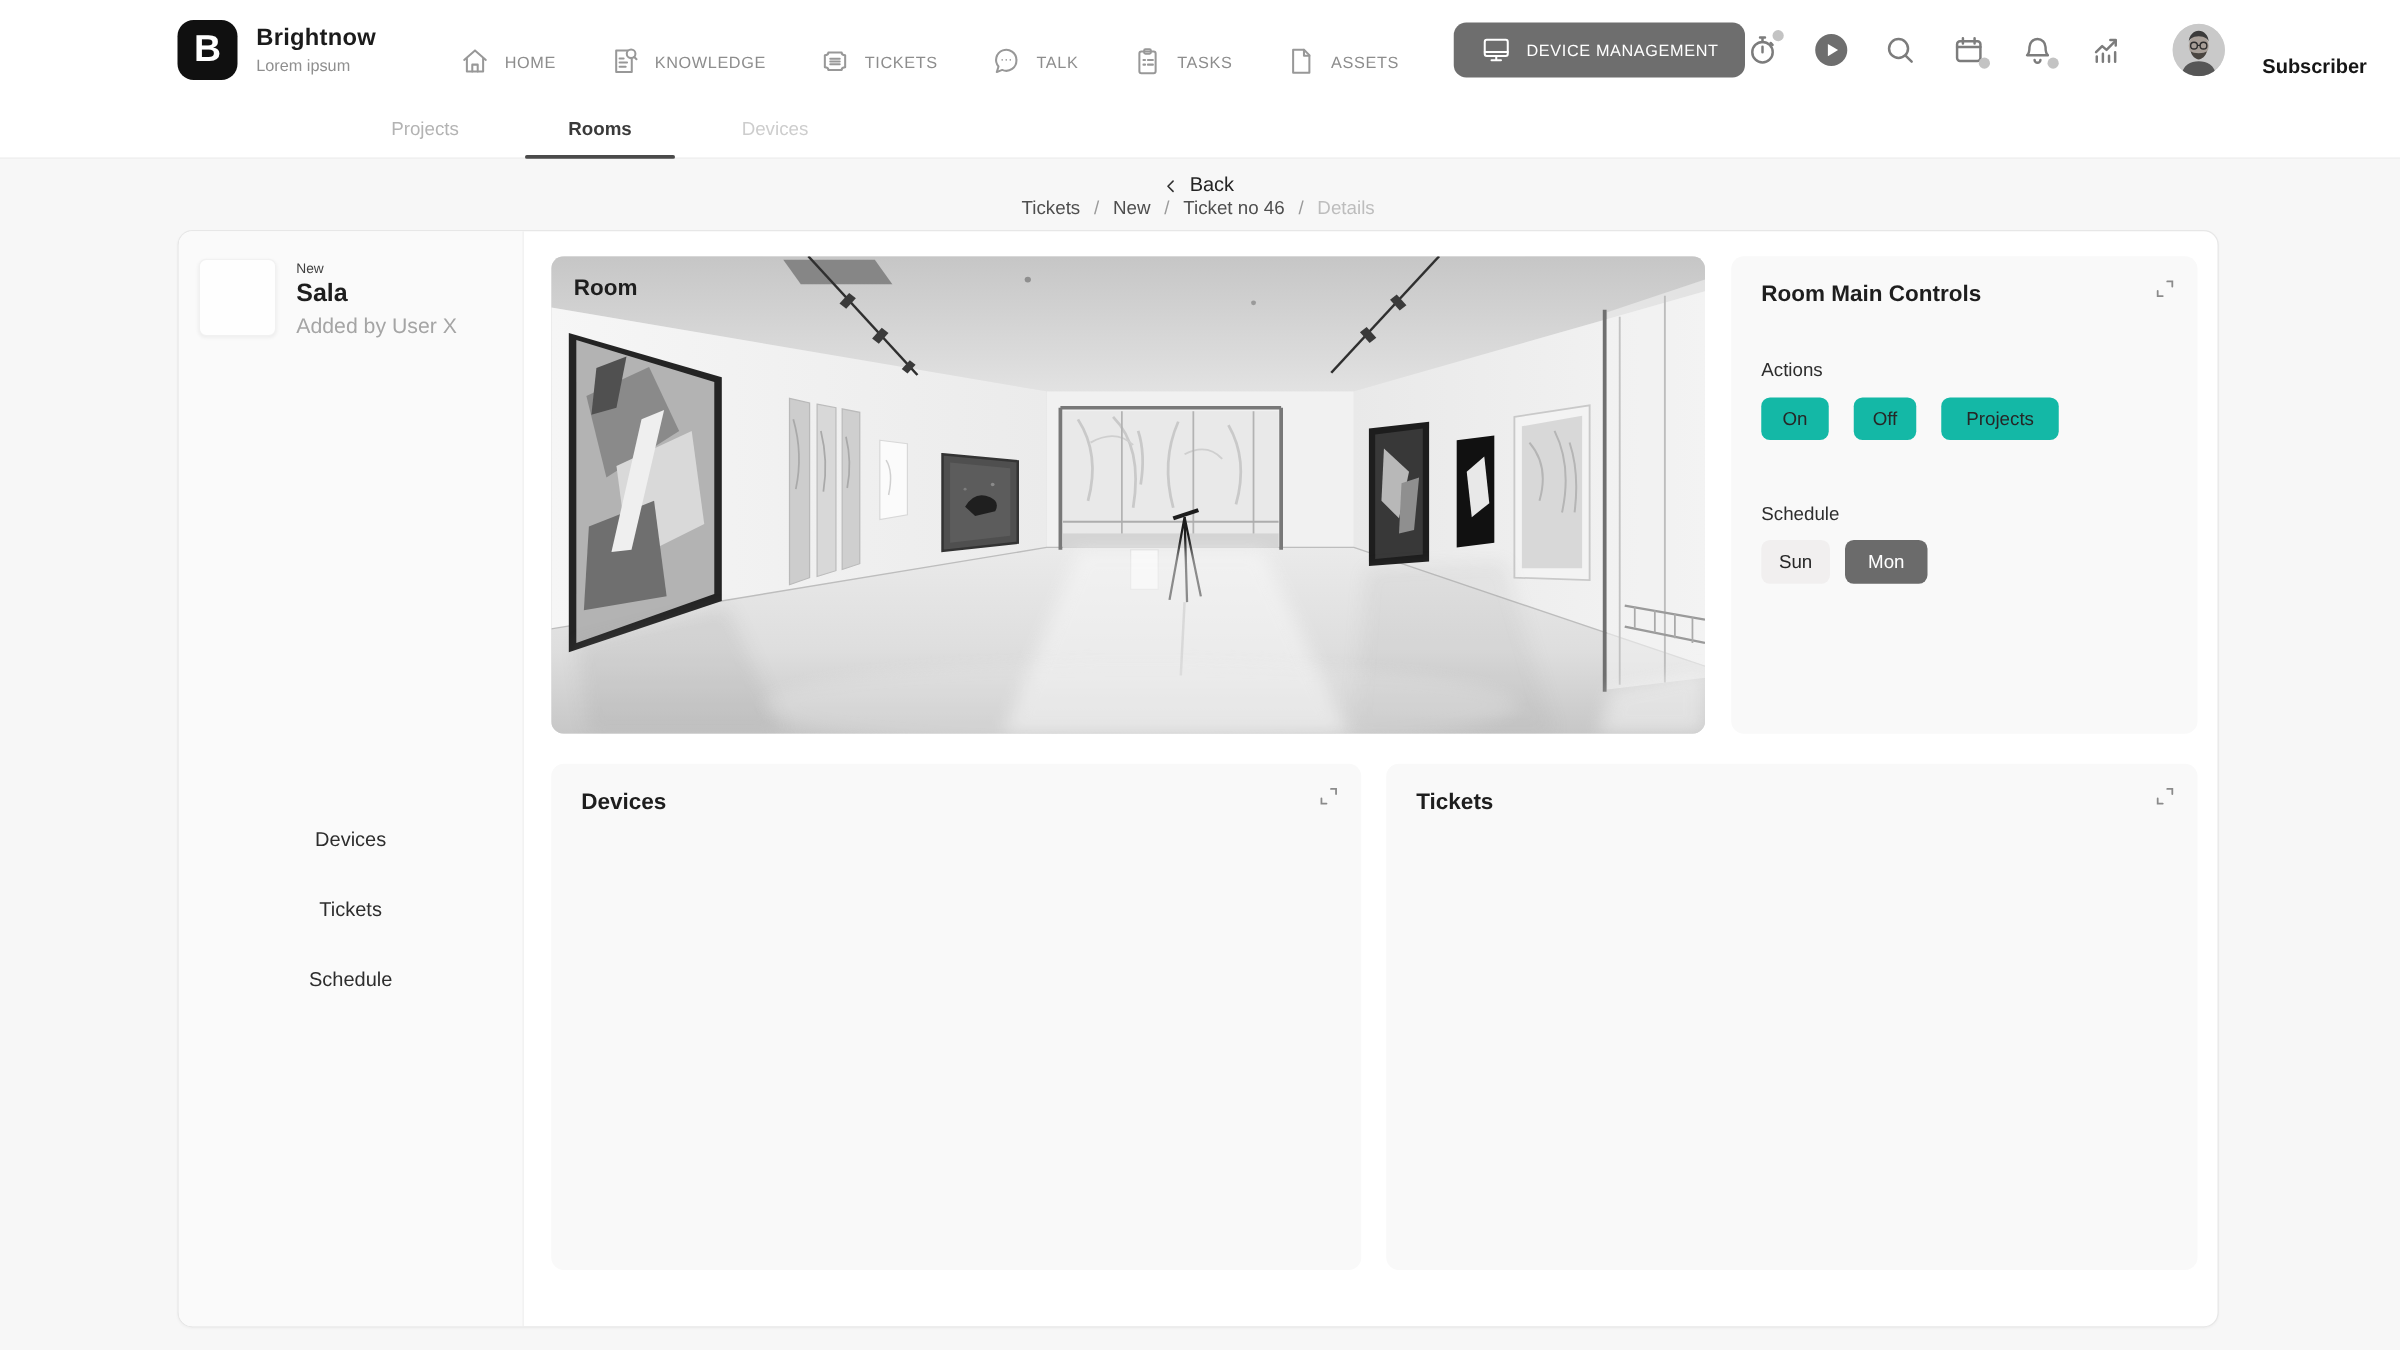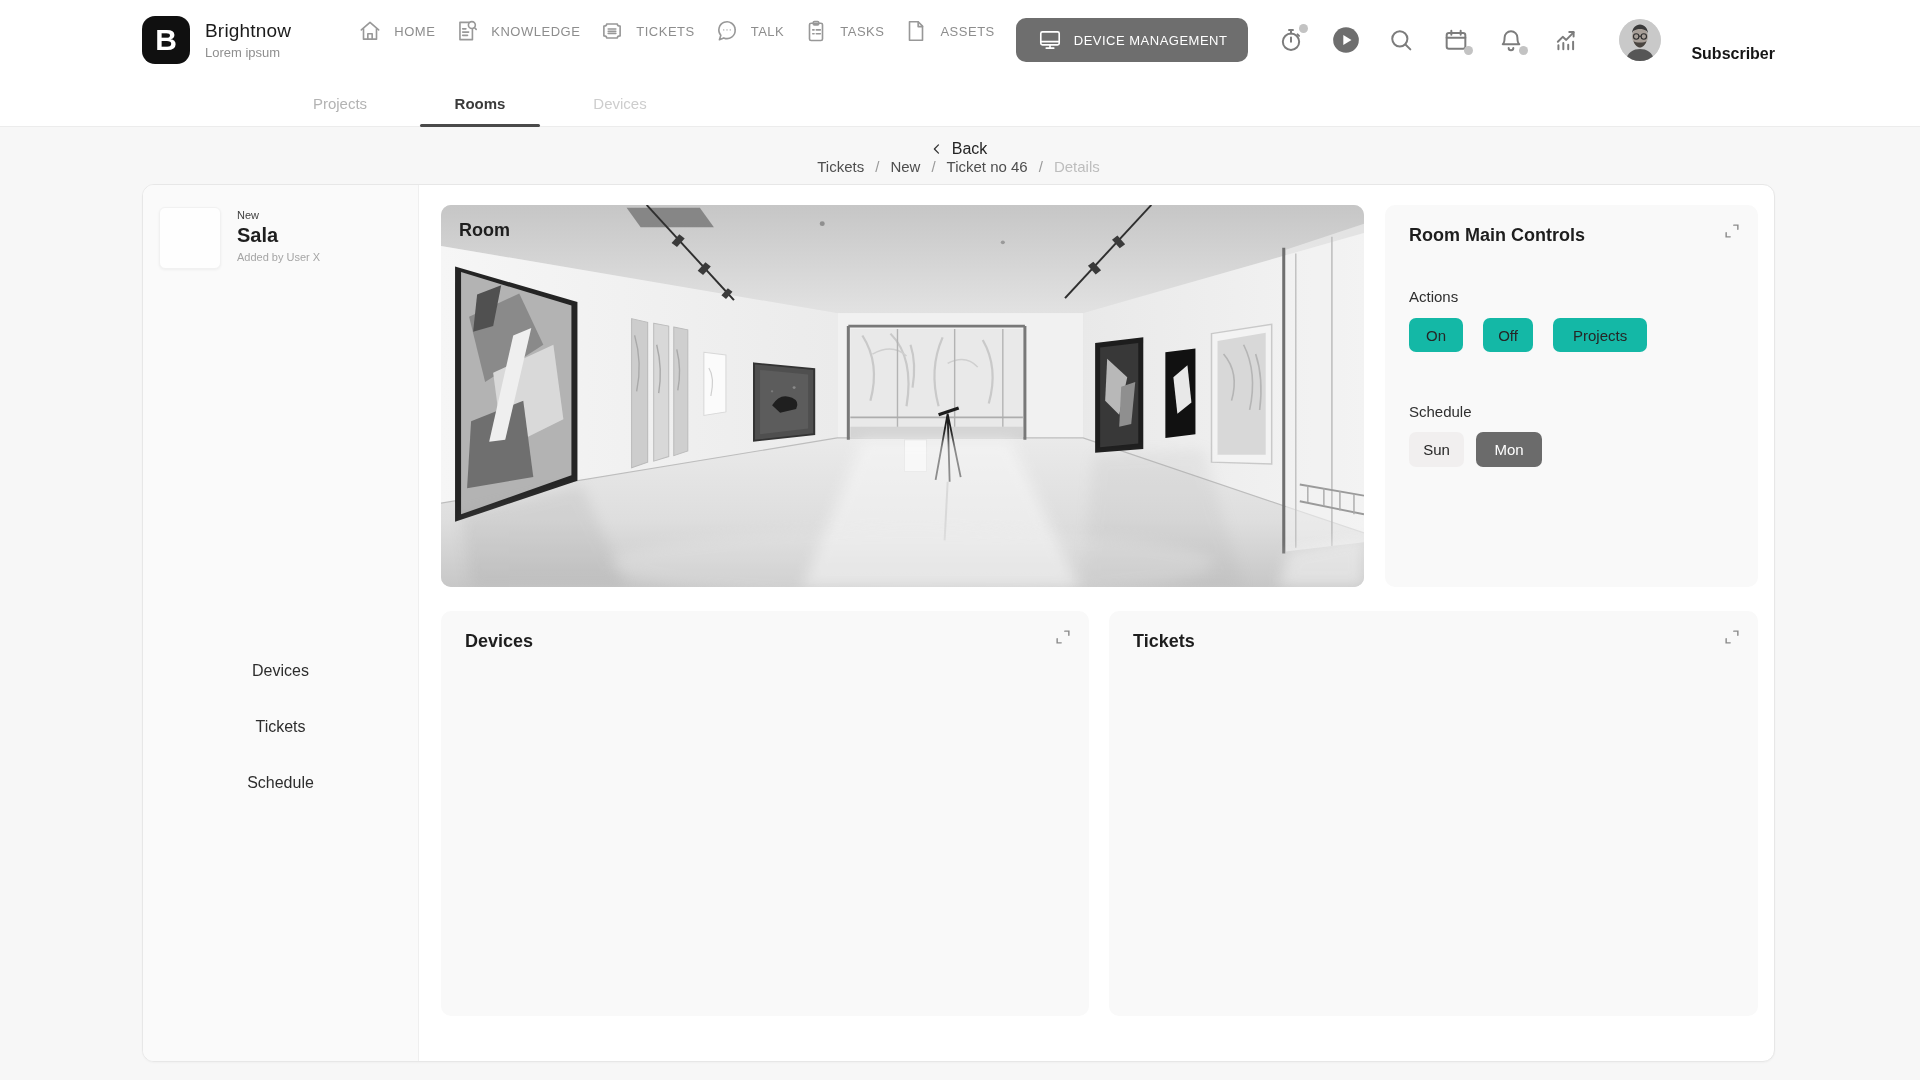"Brightnow" .brand-name { font-weight: 400 -> 700 }
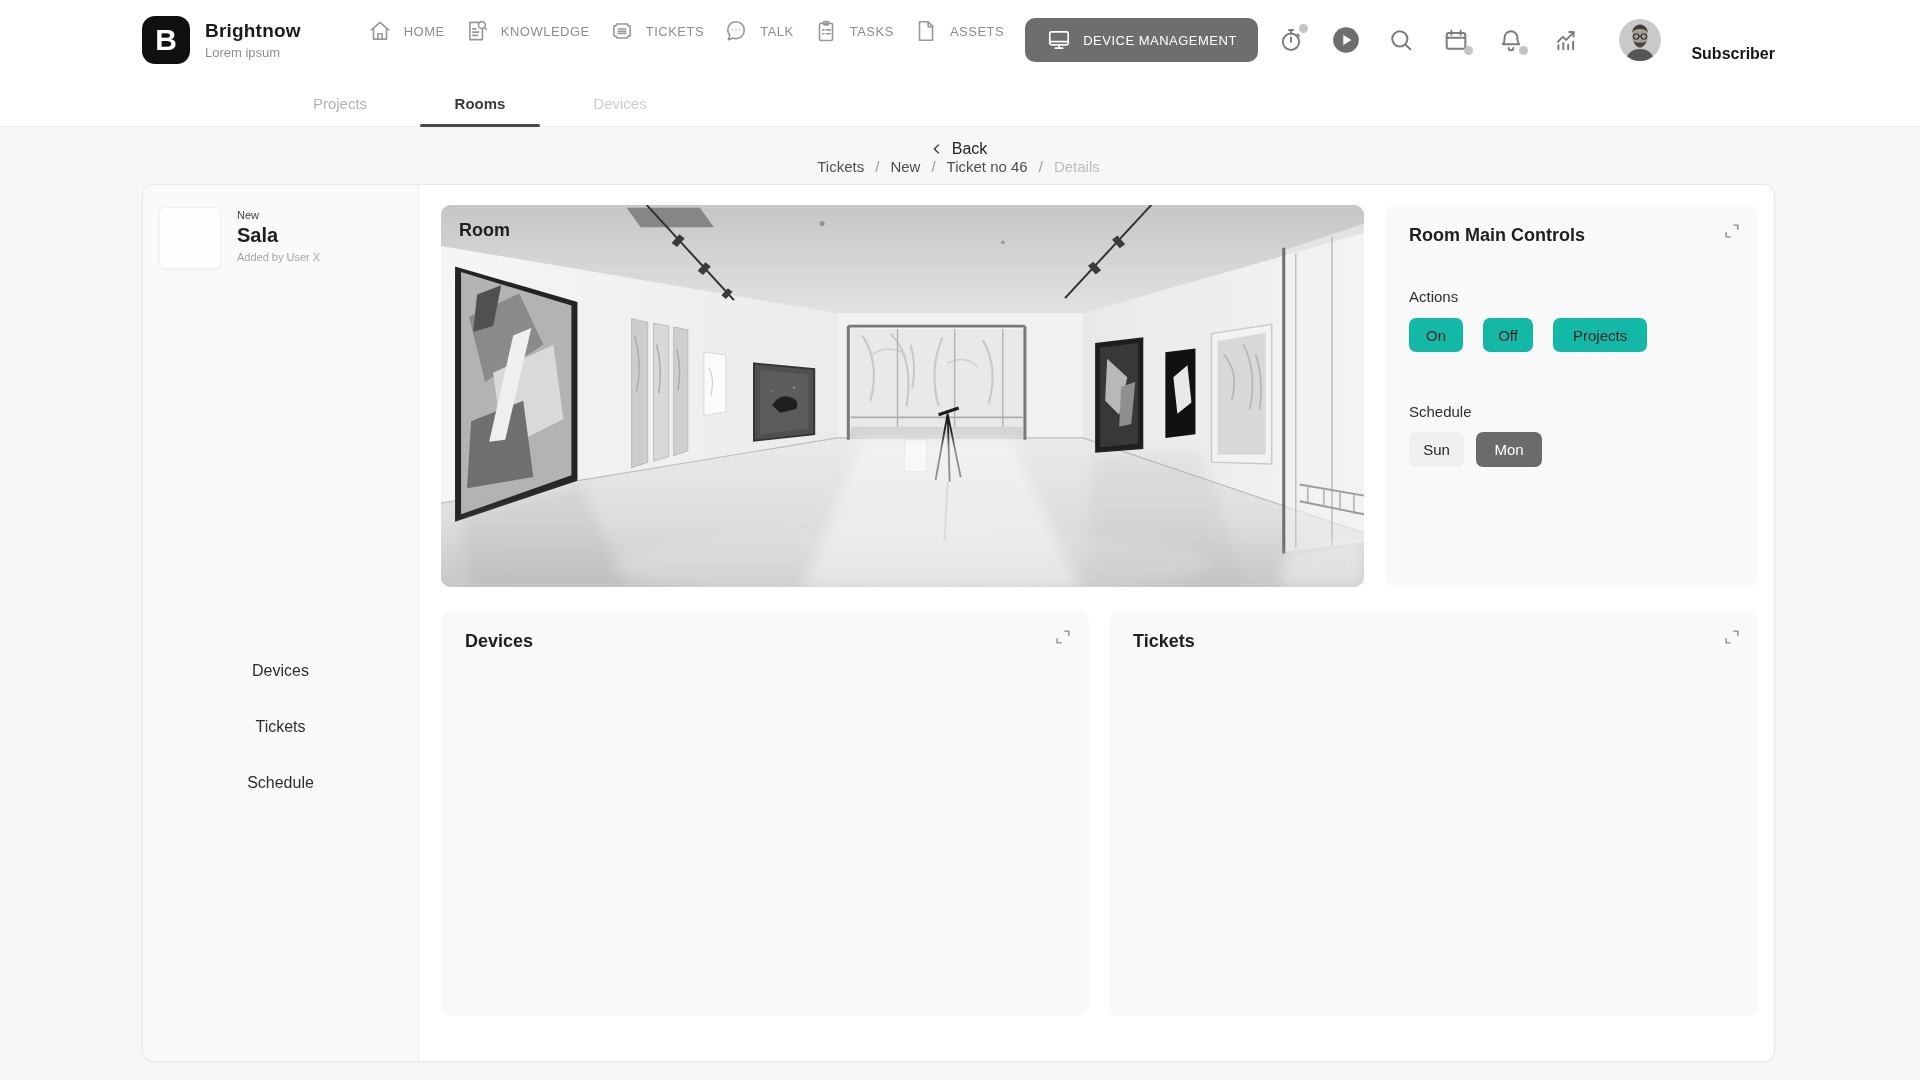"HOME" .main-nav { align-items: flex-start -> flex-end; gap: 19px -> 42px }
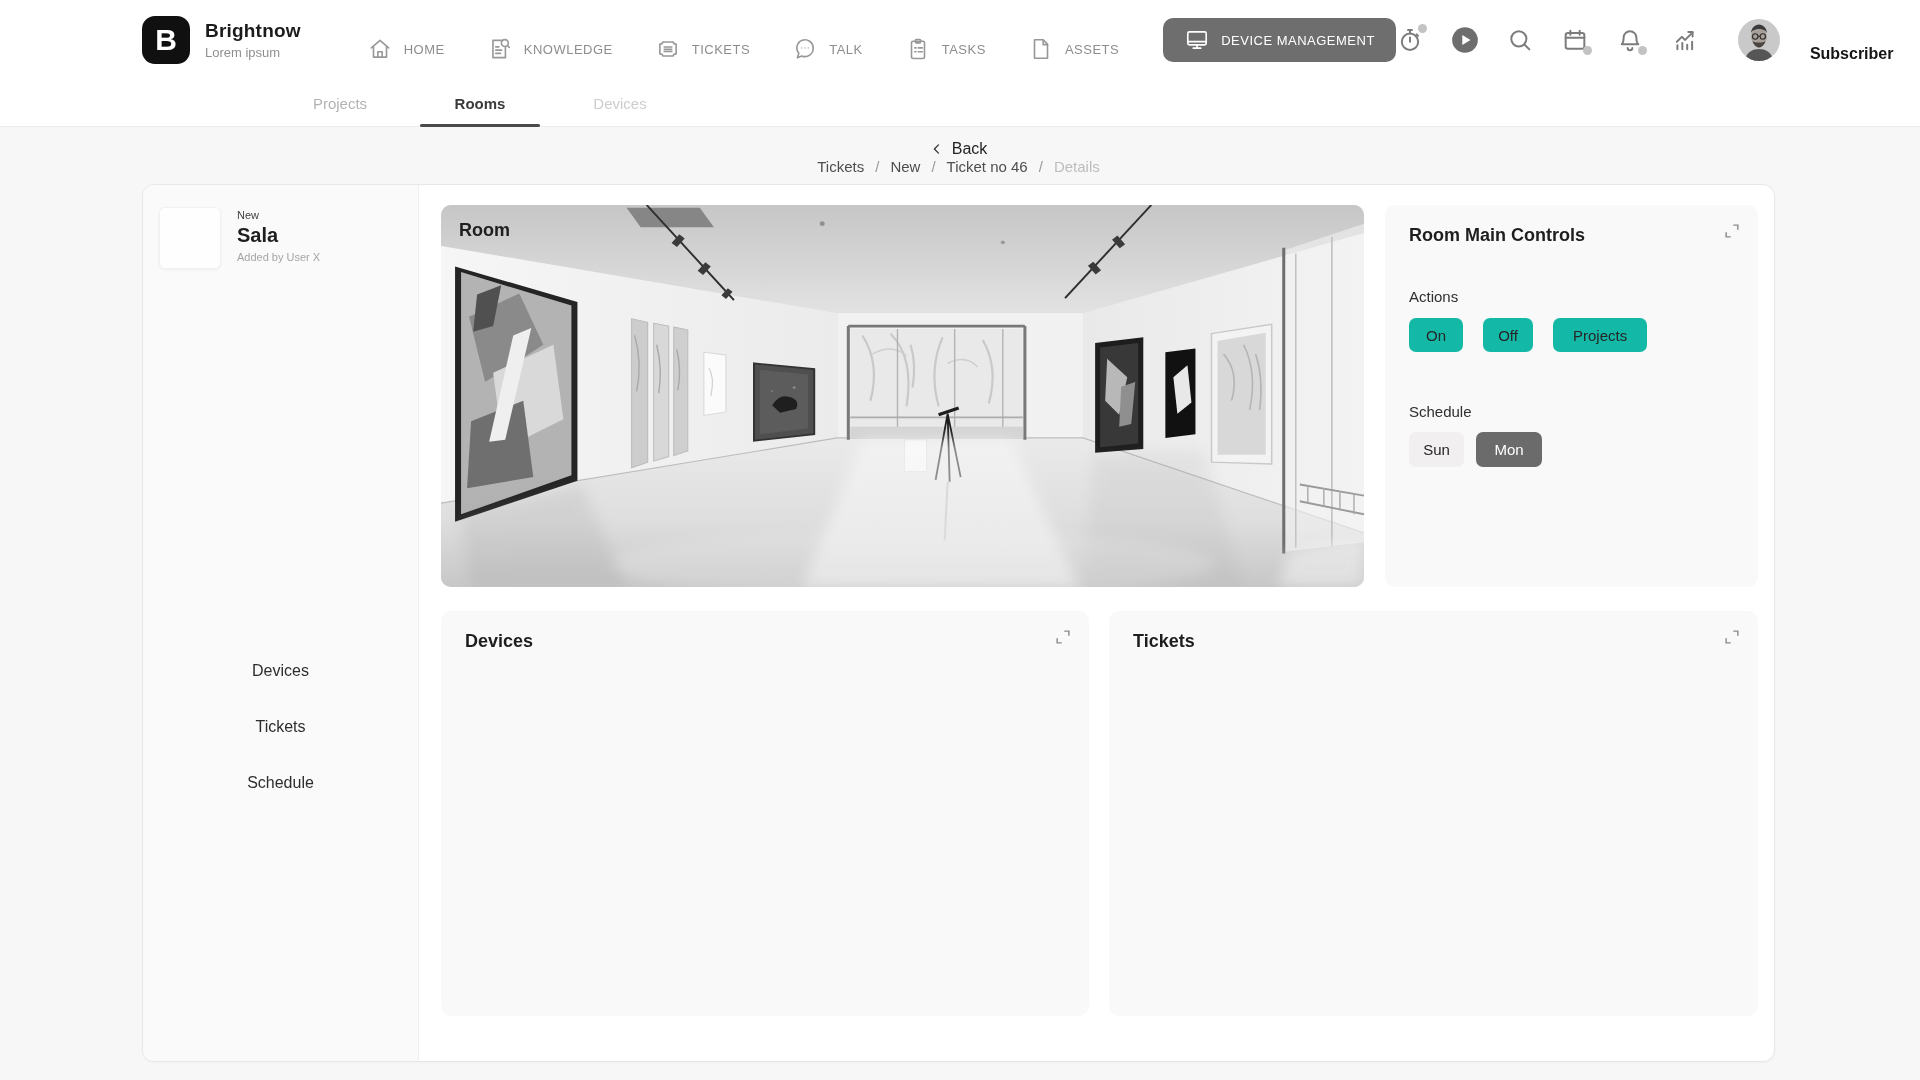"Added by User X" .room-meta .added { font-size: 11px -> 17px }
